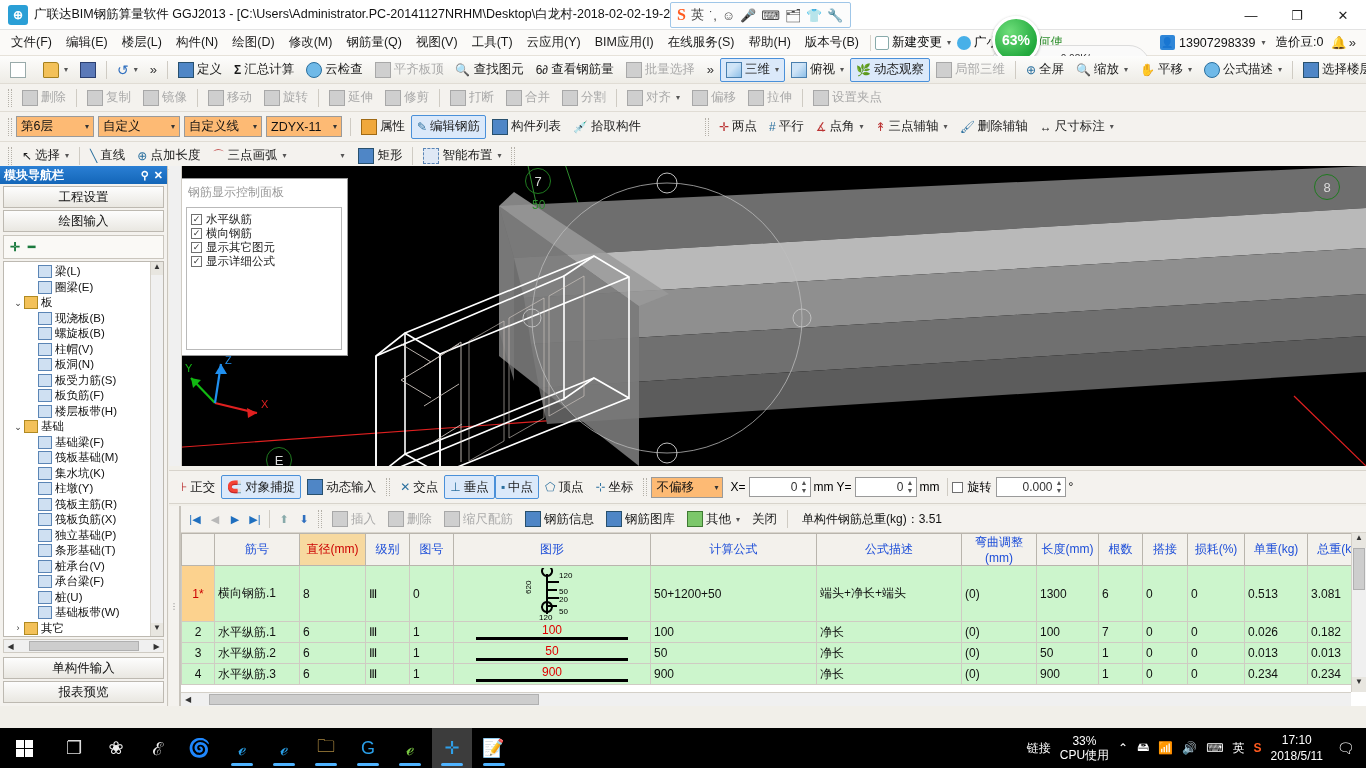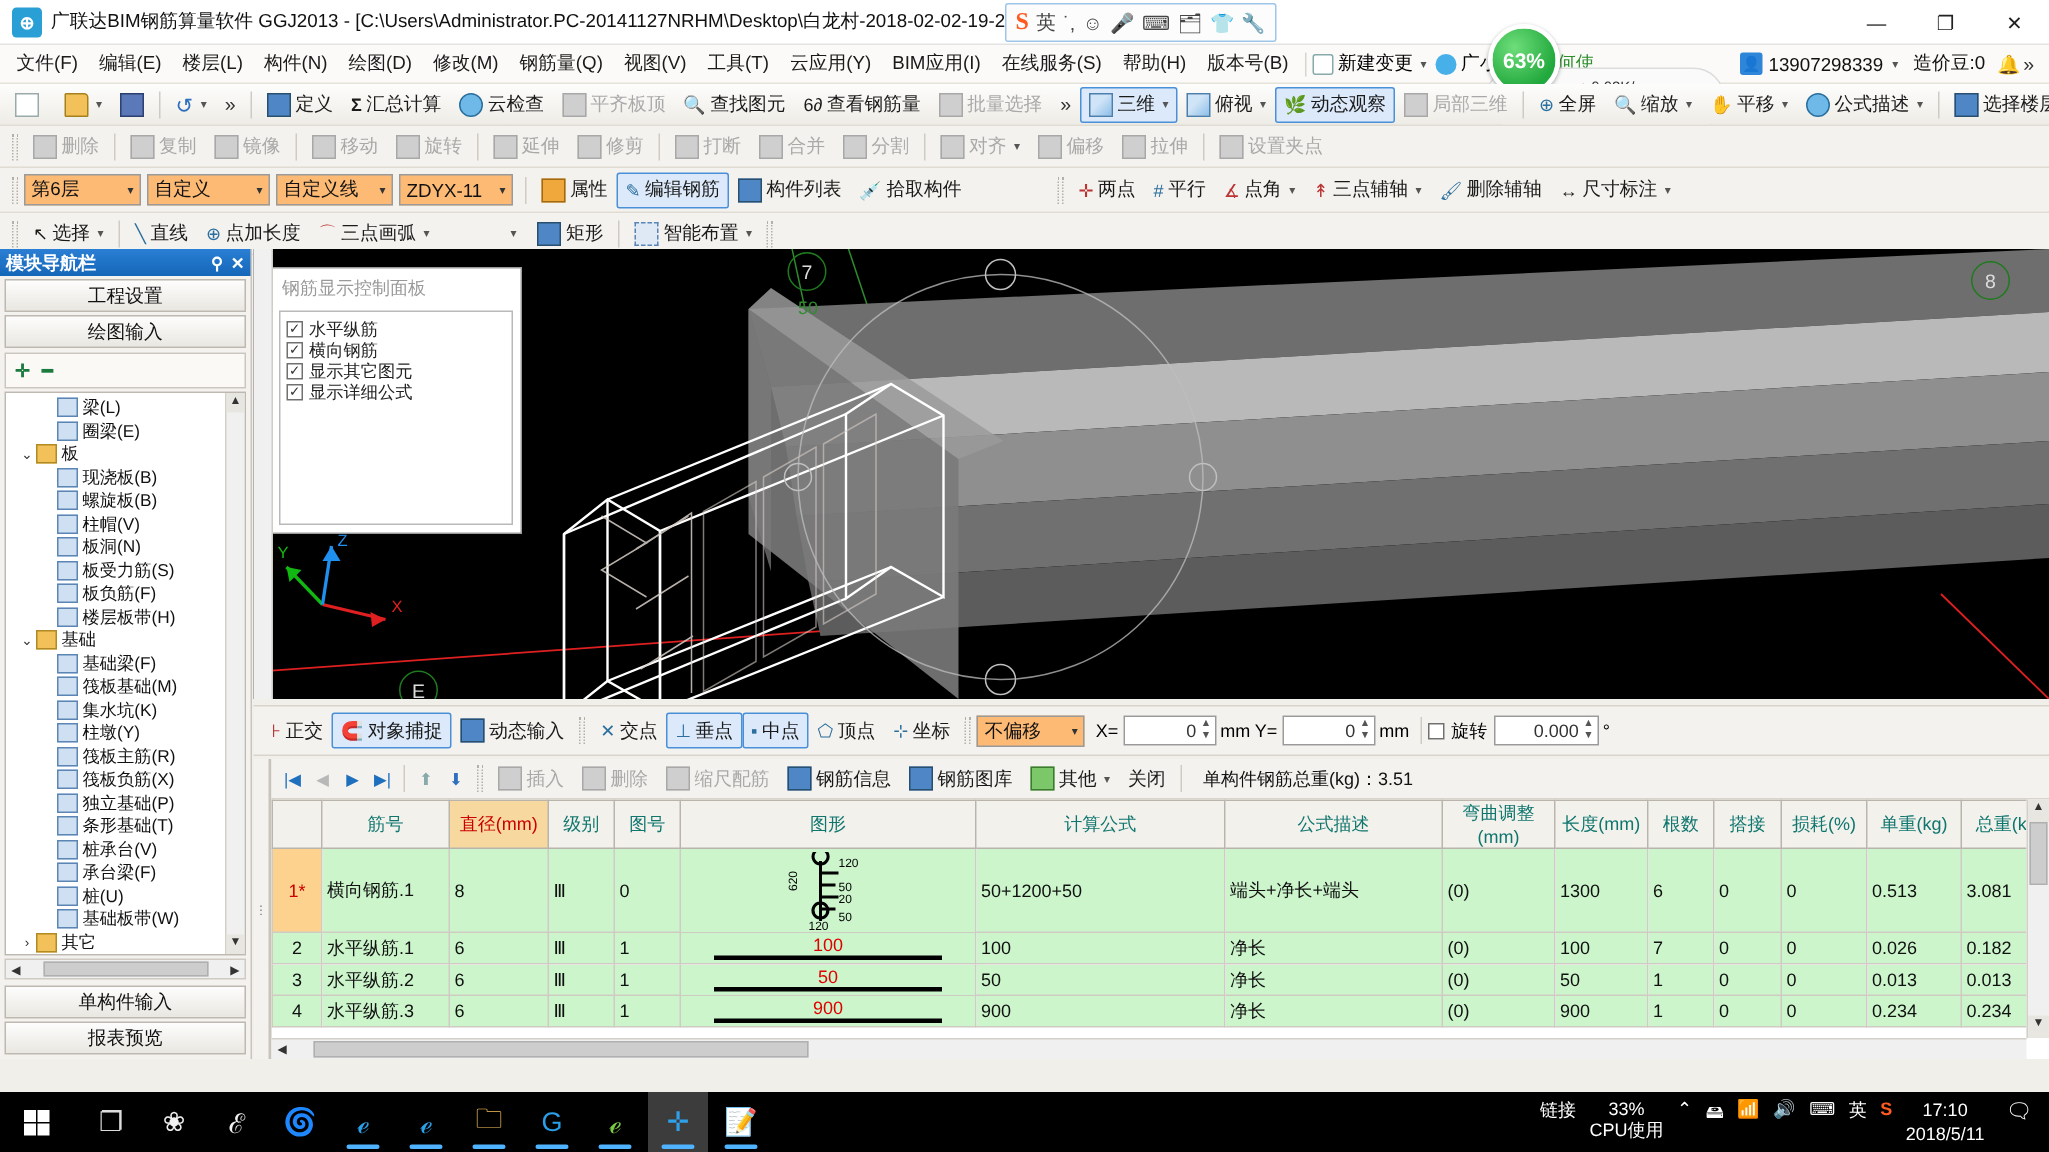"筋号" table.rebar th { color: #0f766e -> #1d4ed8 }
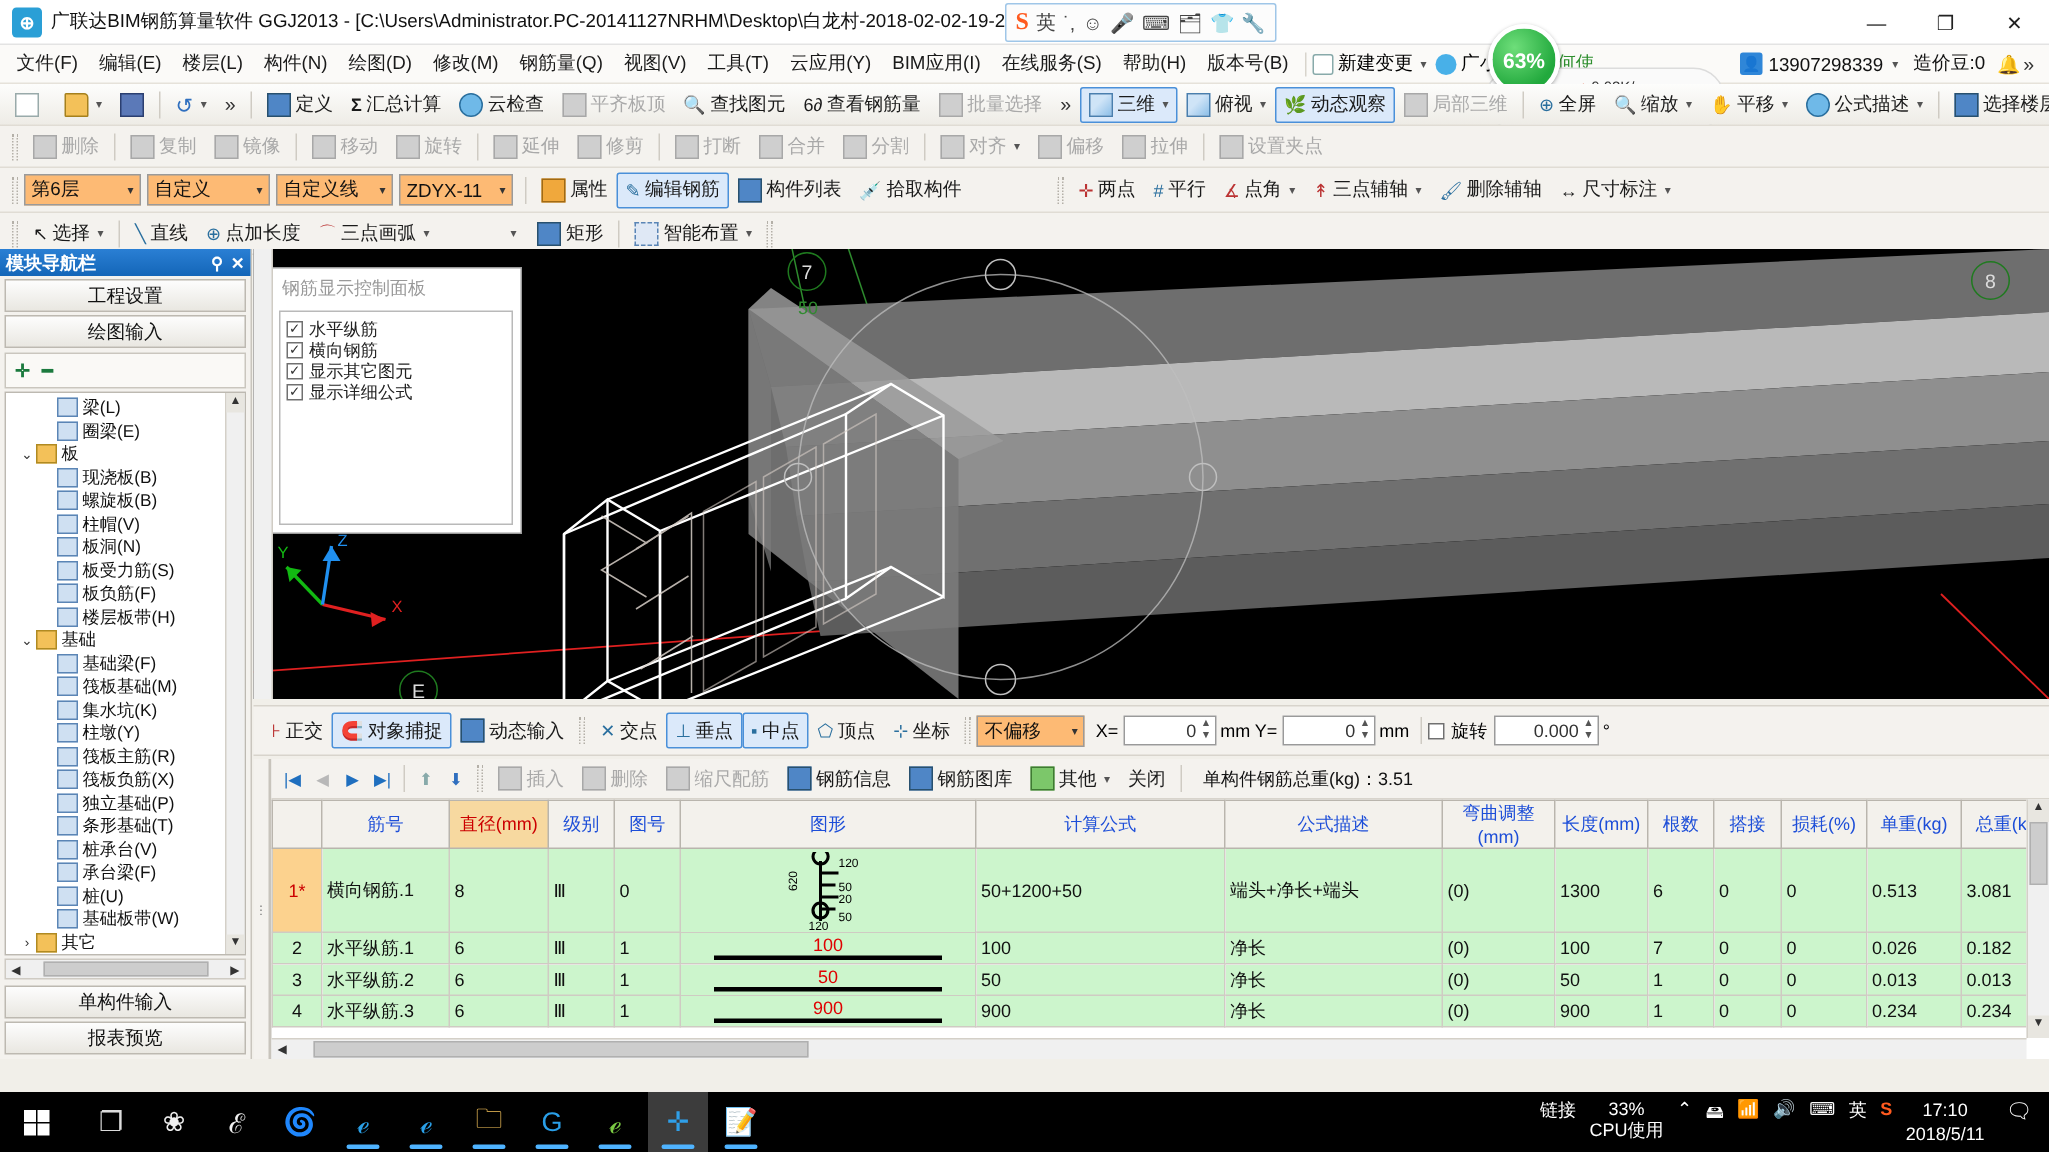"链接" .tray { align-items: flex-start -> center }
